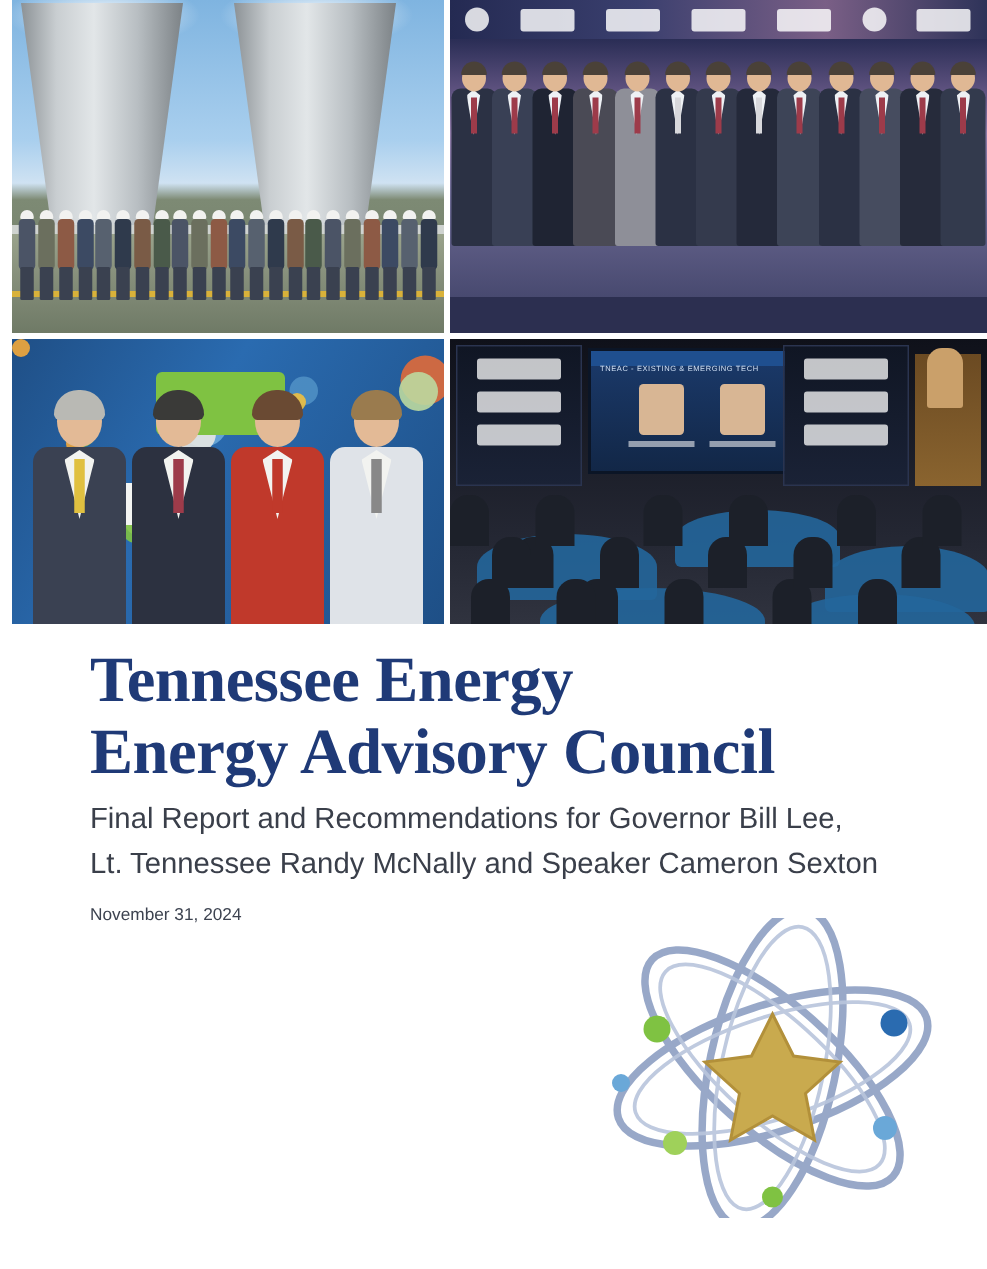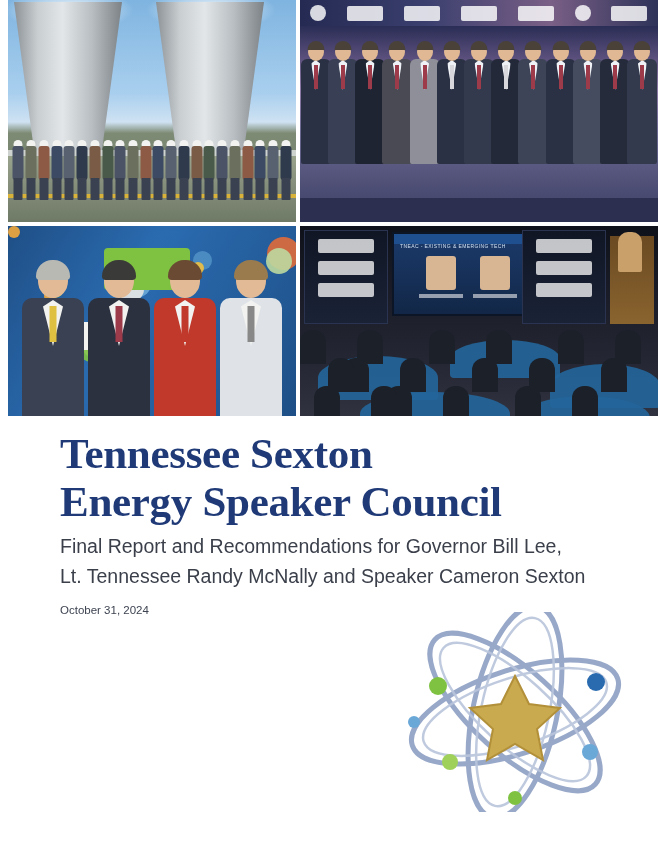"Tennessee Sexton" div { text: Sexton -> Energy }
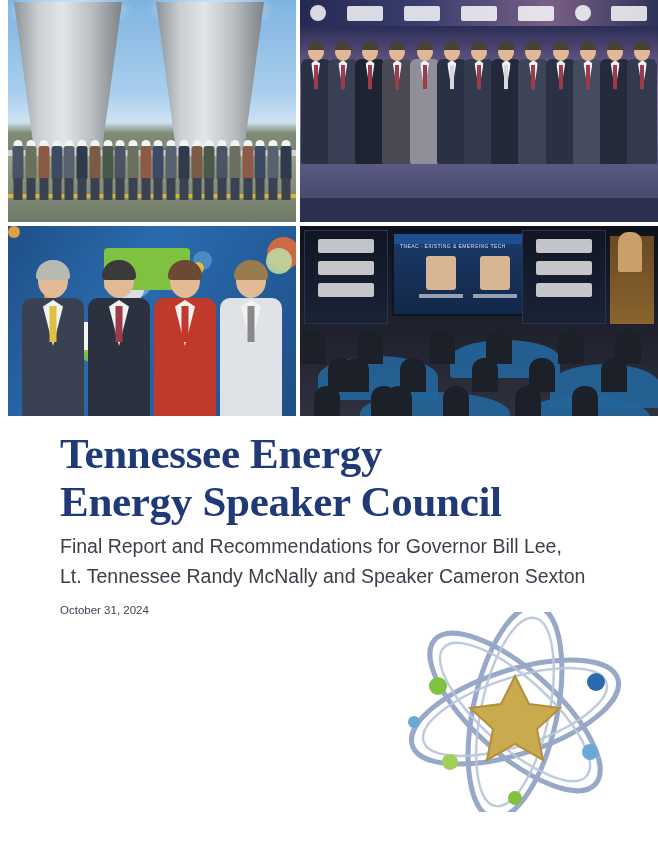"Energy Speaker Council" div { text: Speaker -> Advisory }
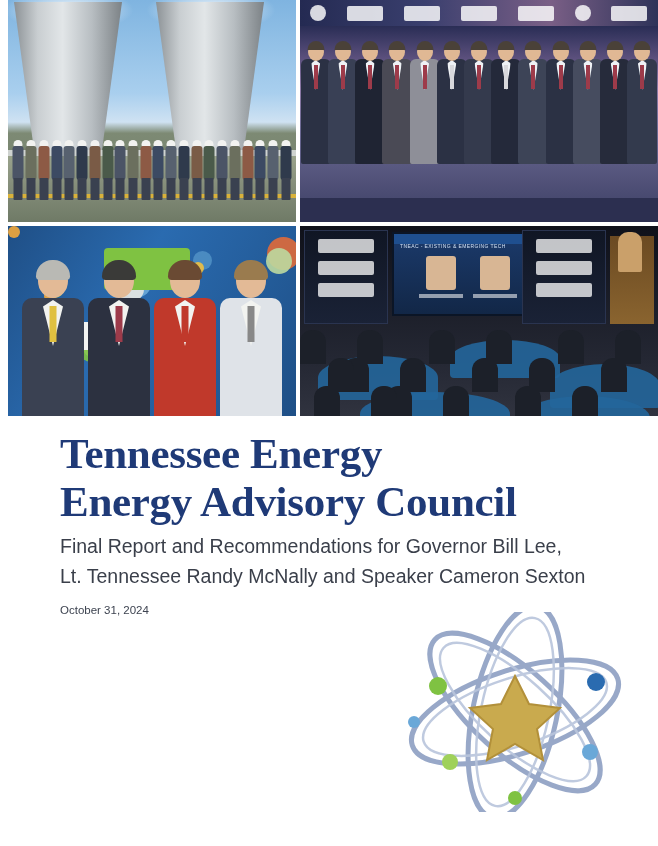"October 31, 2024" div.date { text: October -> November }
